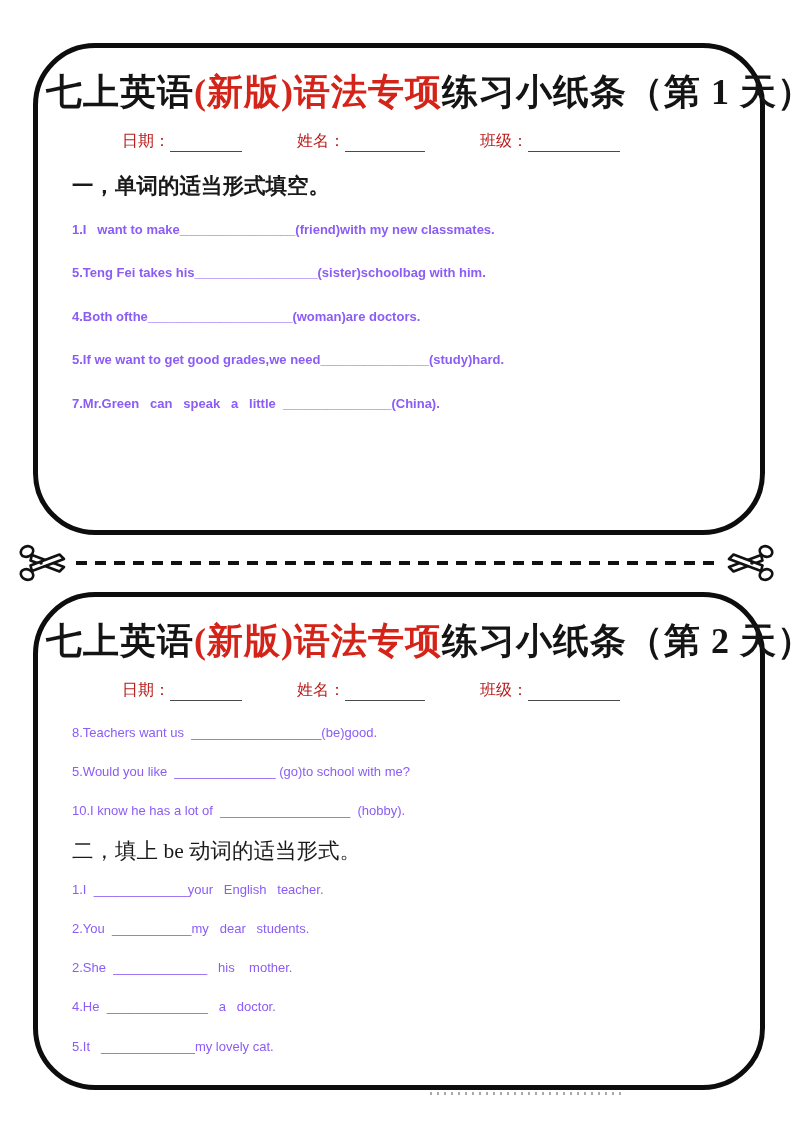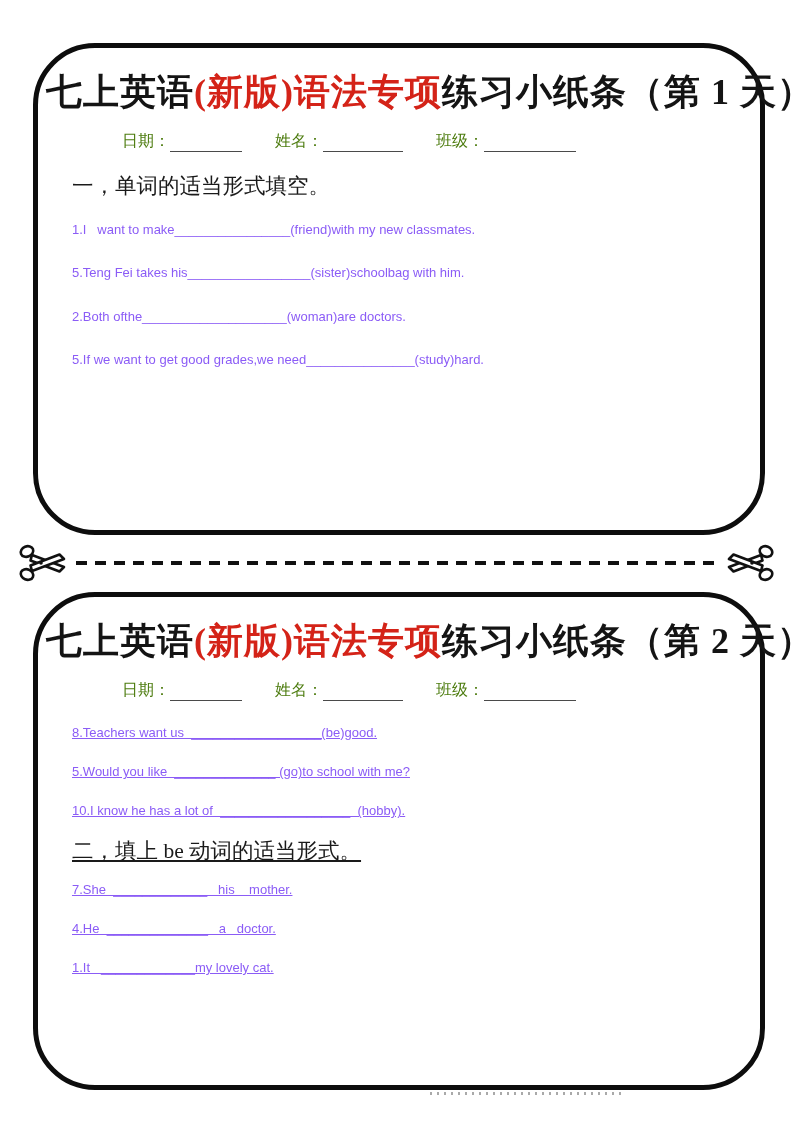"日期：" .fields { color: #4d7c0f -> #b91c1c; column-gap: 33px -> 55px }
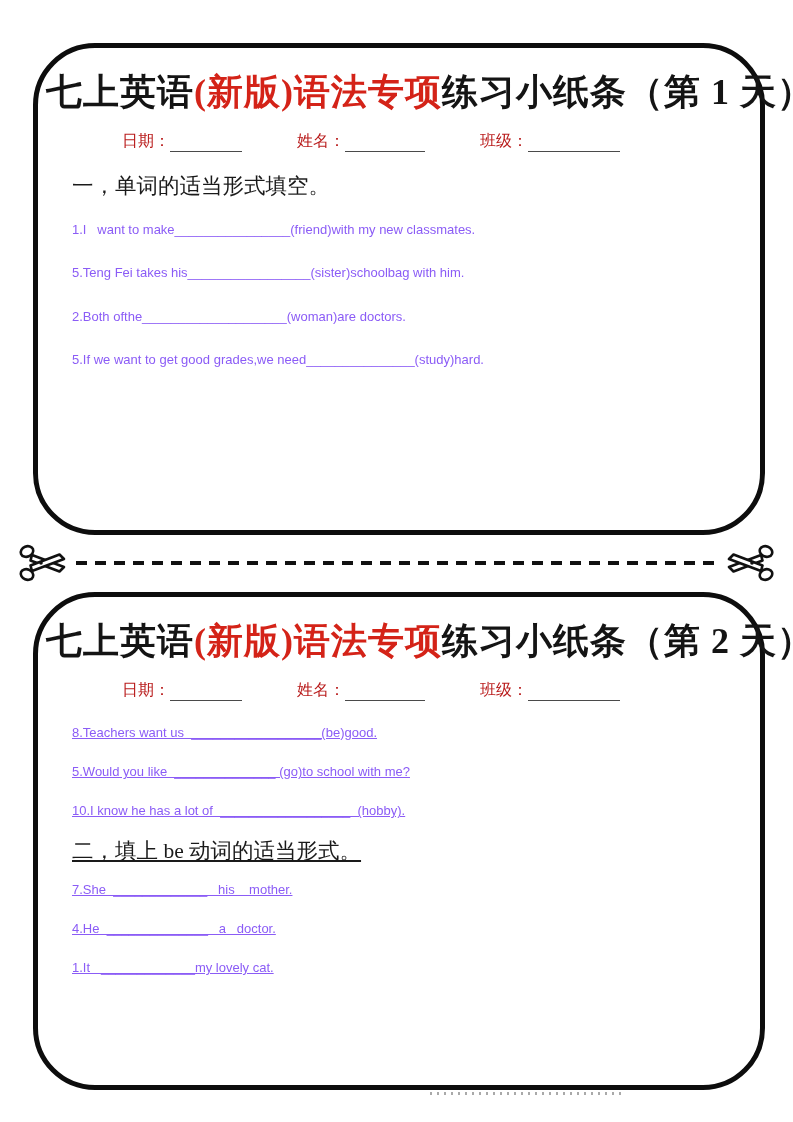"一，单词的适当形式填空。" .card-1 .line { font-weight: none -> bold }
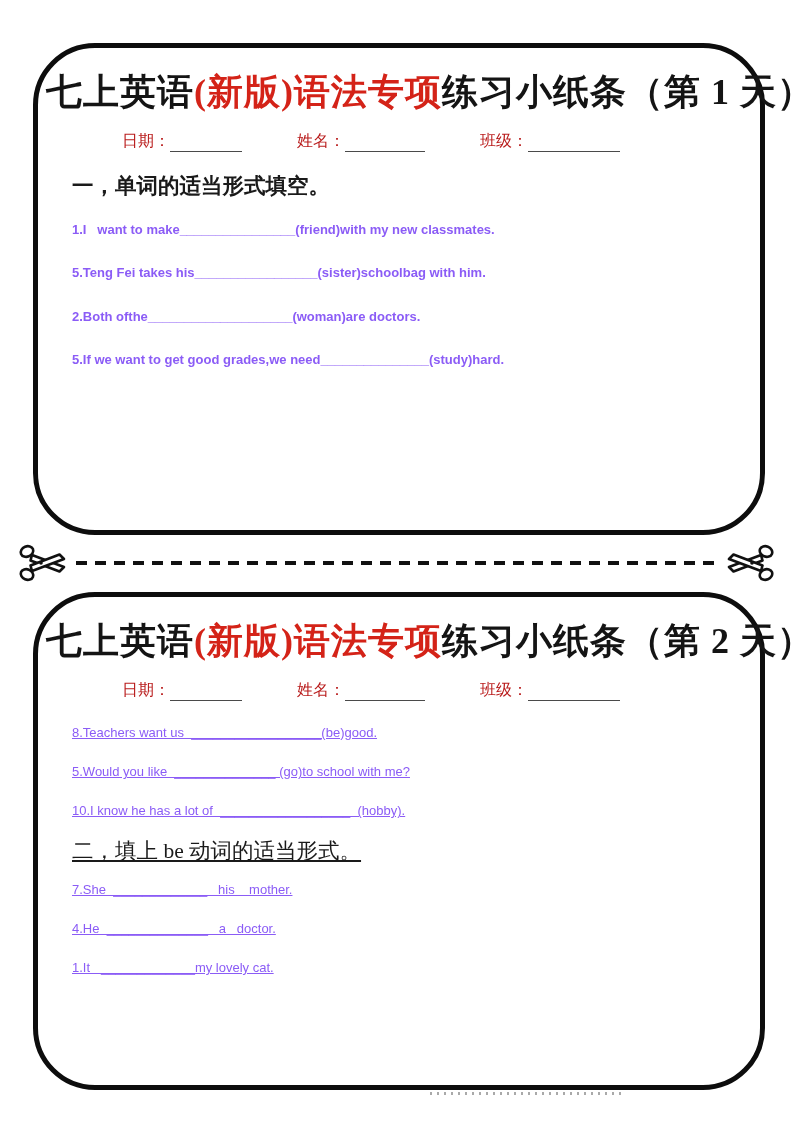"2.Both" div.line { text: 2.Both -> 4.Both }
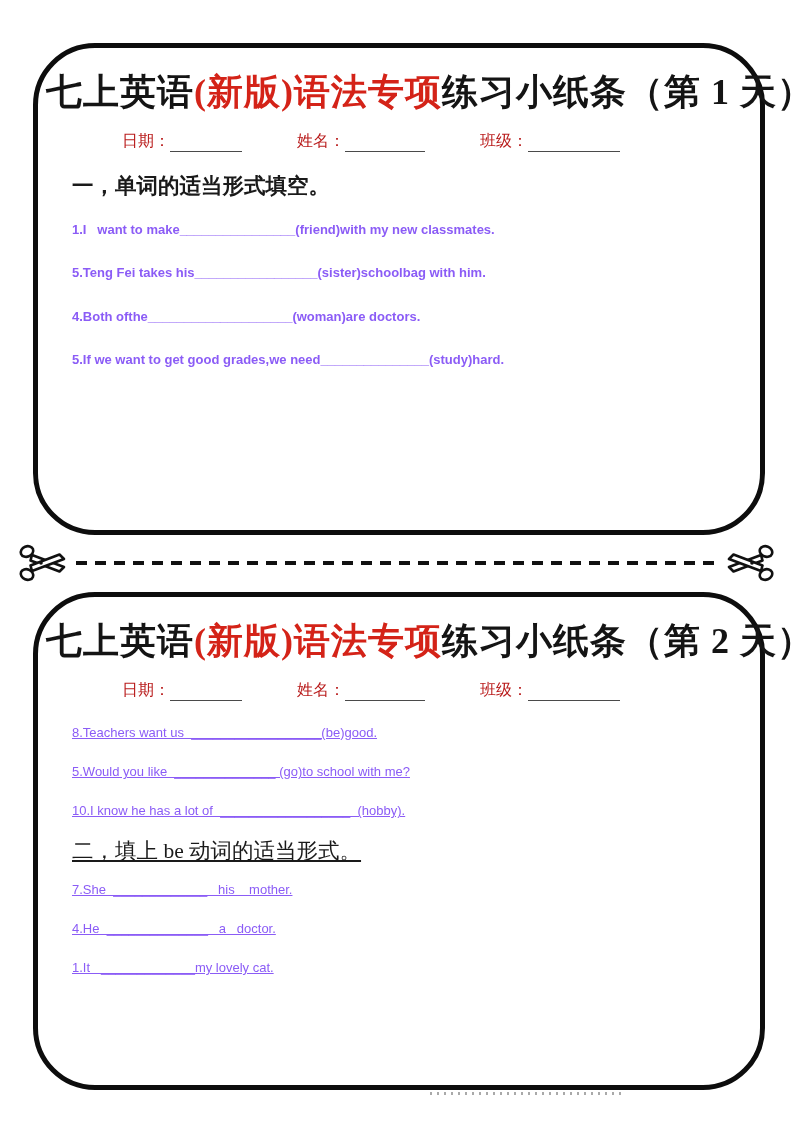"7.Mr.Green can speak a little" div.line { html: none -> <div>7.Mr.Green can speak a little _______________(China).</div> }
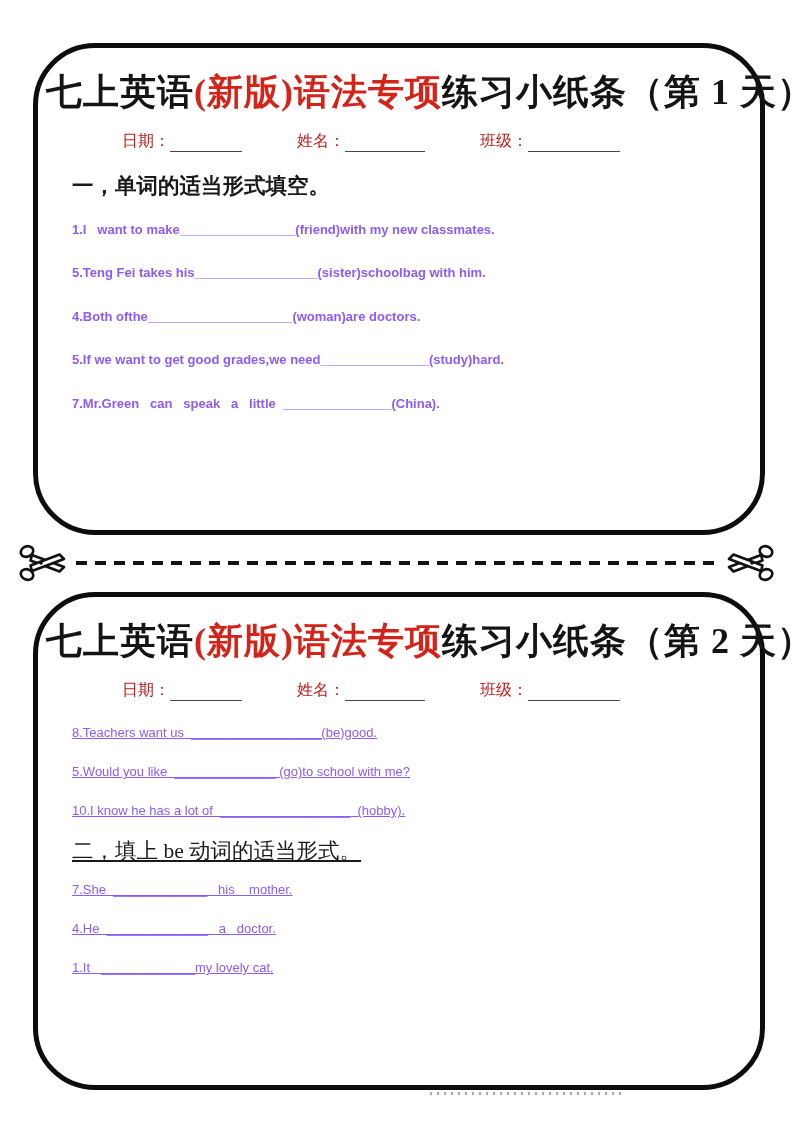"8.Teachers want us" .card-2 .line { text-decoration: underline -> none }
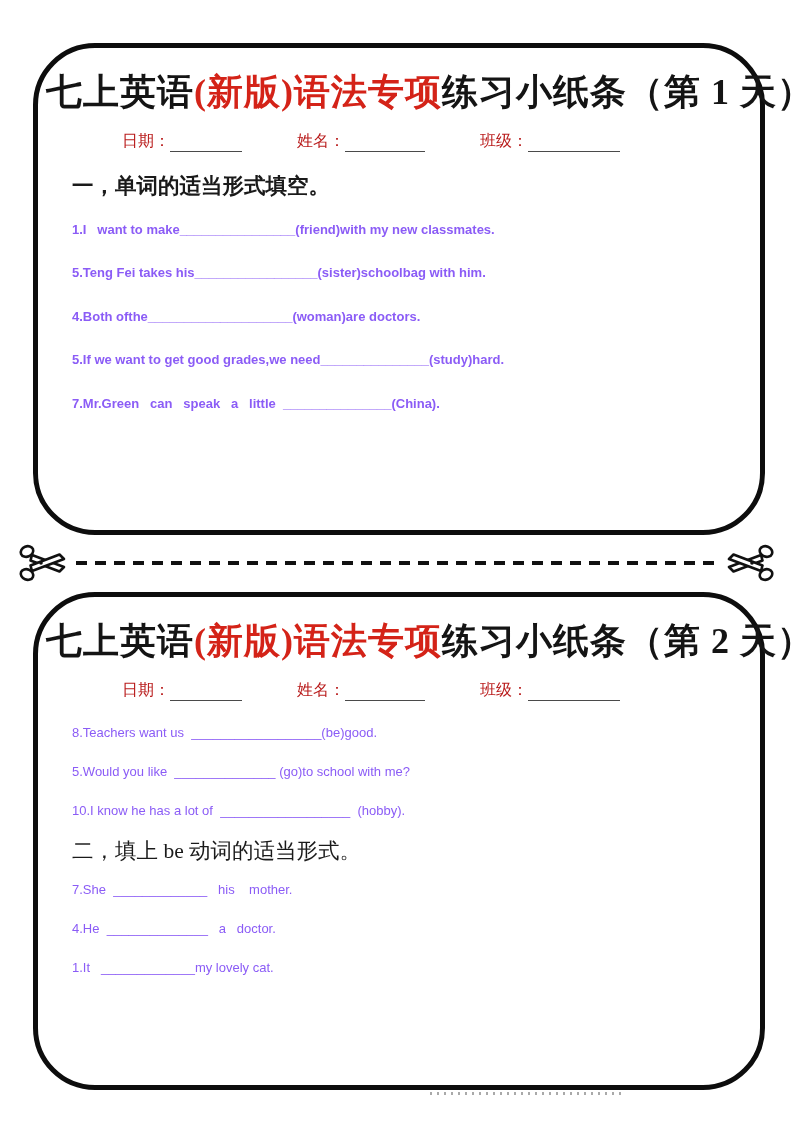"1.I _____________your English teacher." div.line { html: none -> <div>1.I _____________your English teacher.</div> }
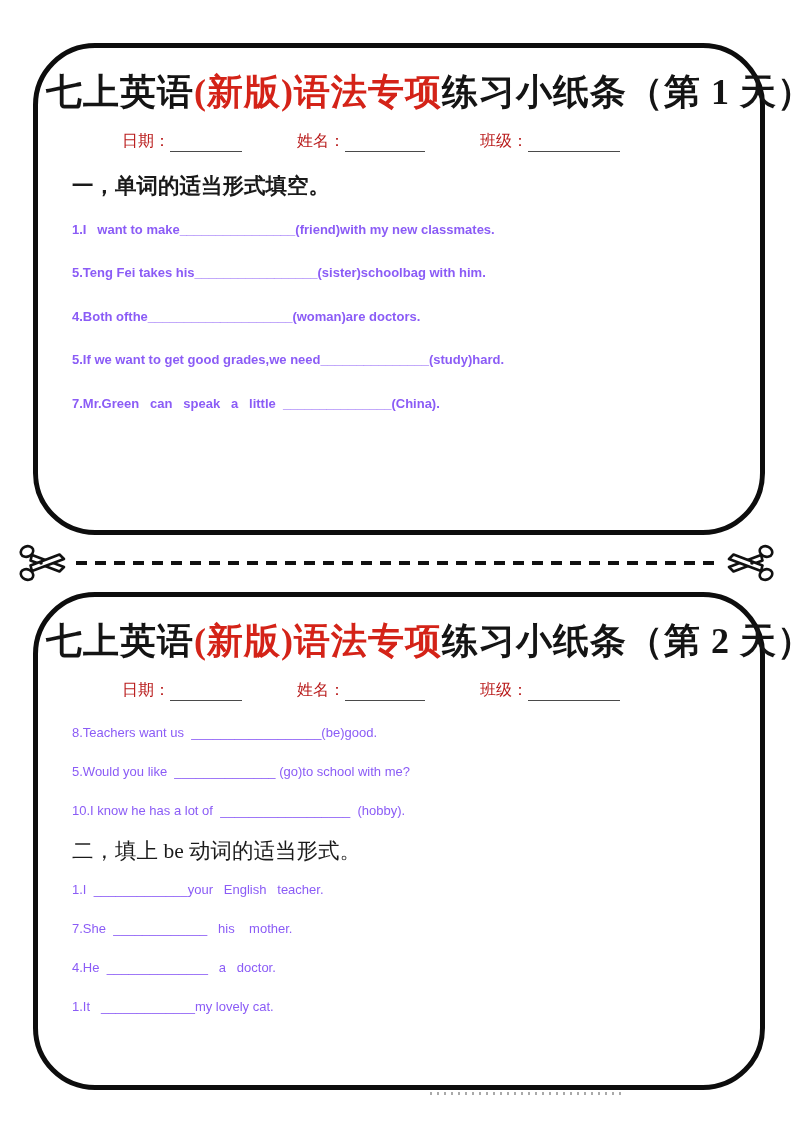"2.You ___________my dear students." div.line { html: none -> <div>2.You ___________my dear students.</div> }
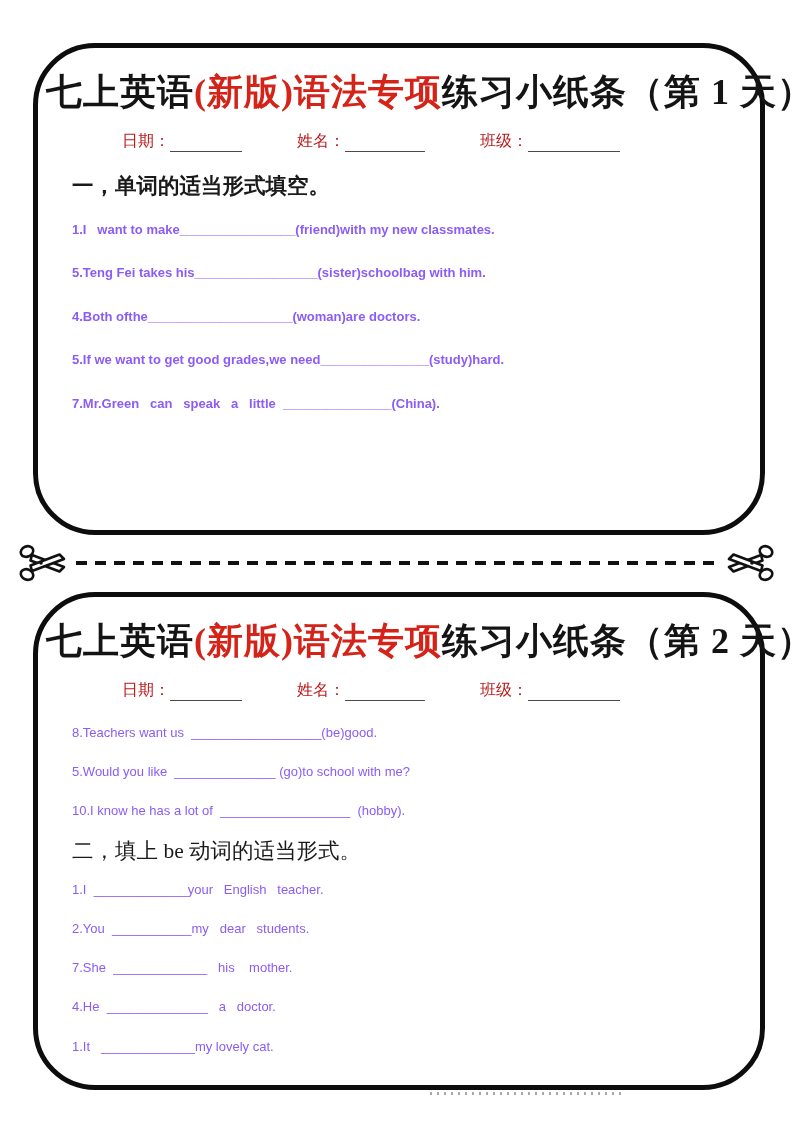"7.She _____________ his mother." div.line { text: 7.She -> 2.She }
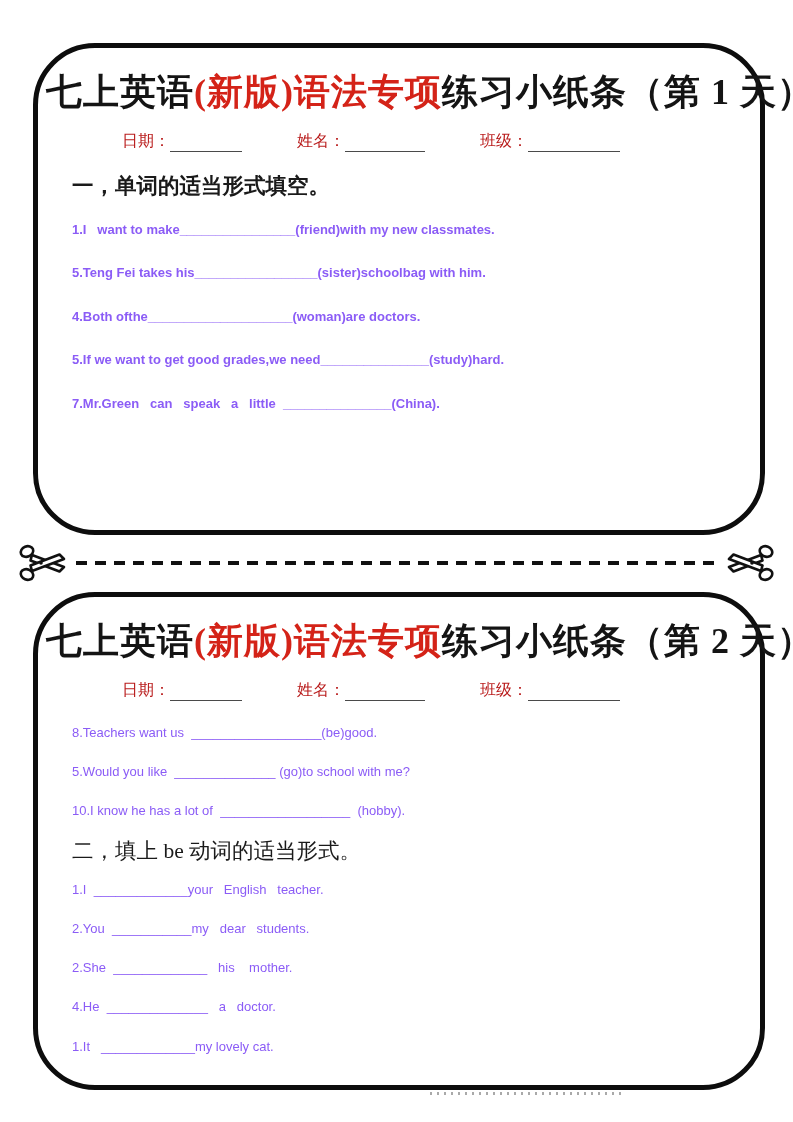"1.It _____________my lovely cat." div.line { text: 1.It -> 5.It }
